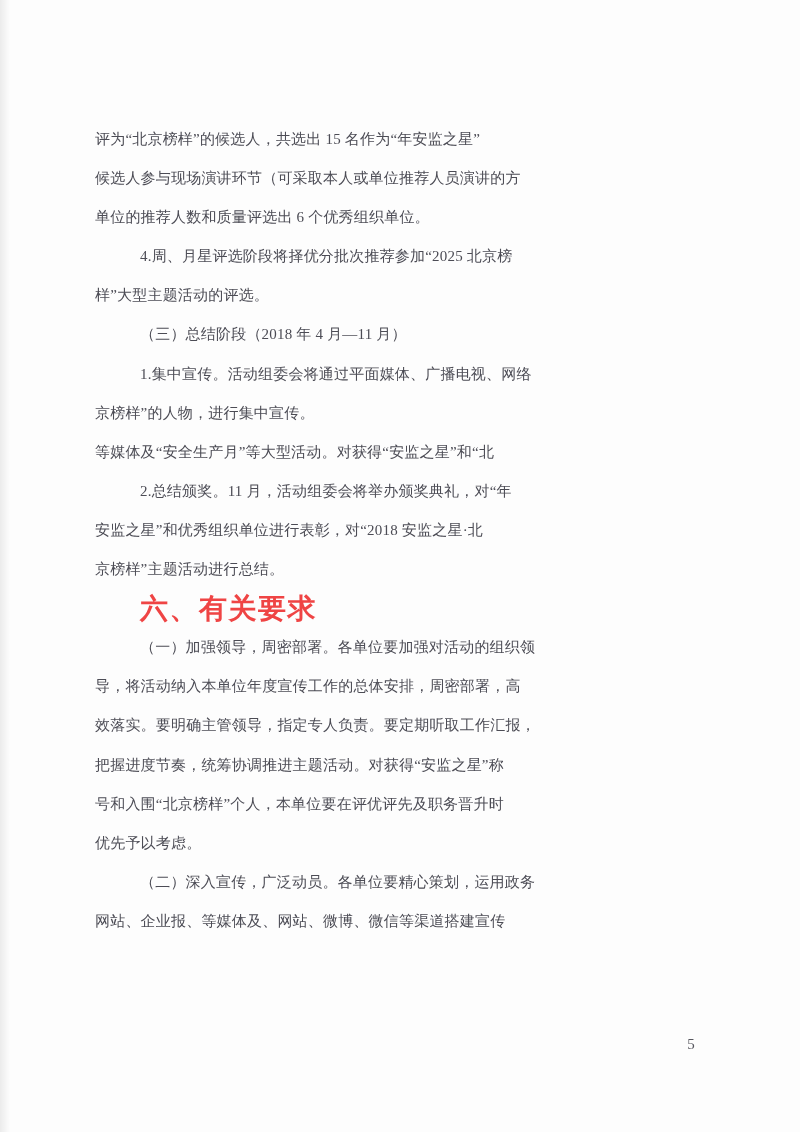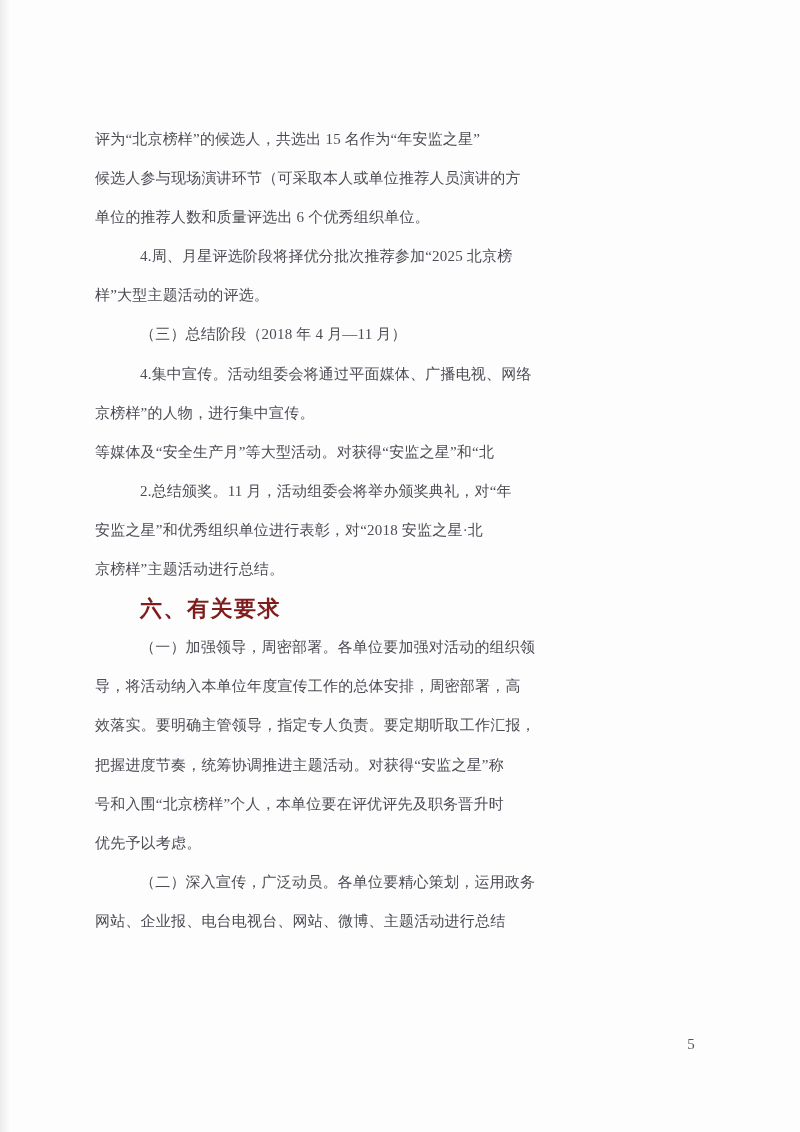"4.集中宣传。活动组委会将通过平面媒体、广播电视、网络" div.line { text: 4 -> 1 }
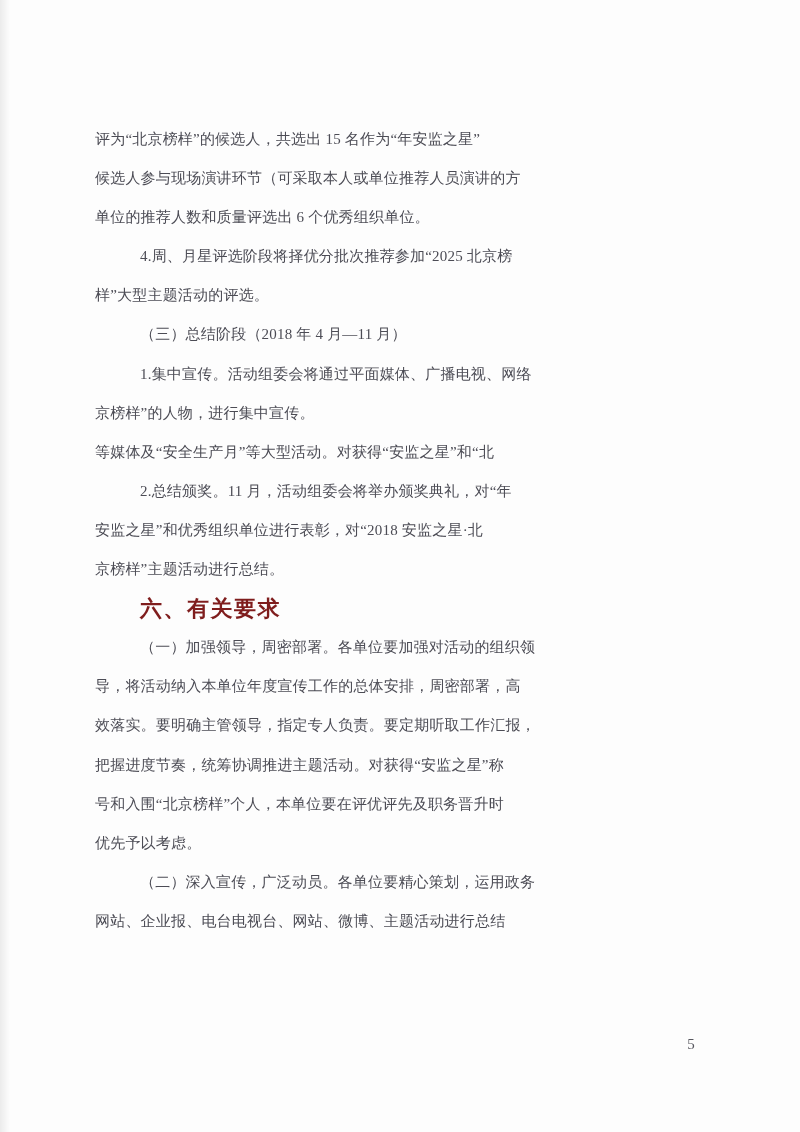"六、有关要求" .heading { color: #7f1d1d -> #ef4444; font-size: 22px -> 28px }
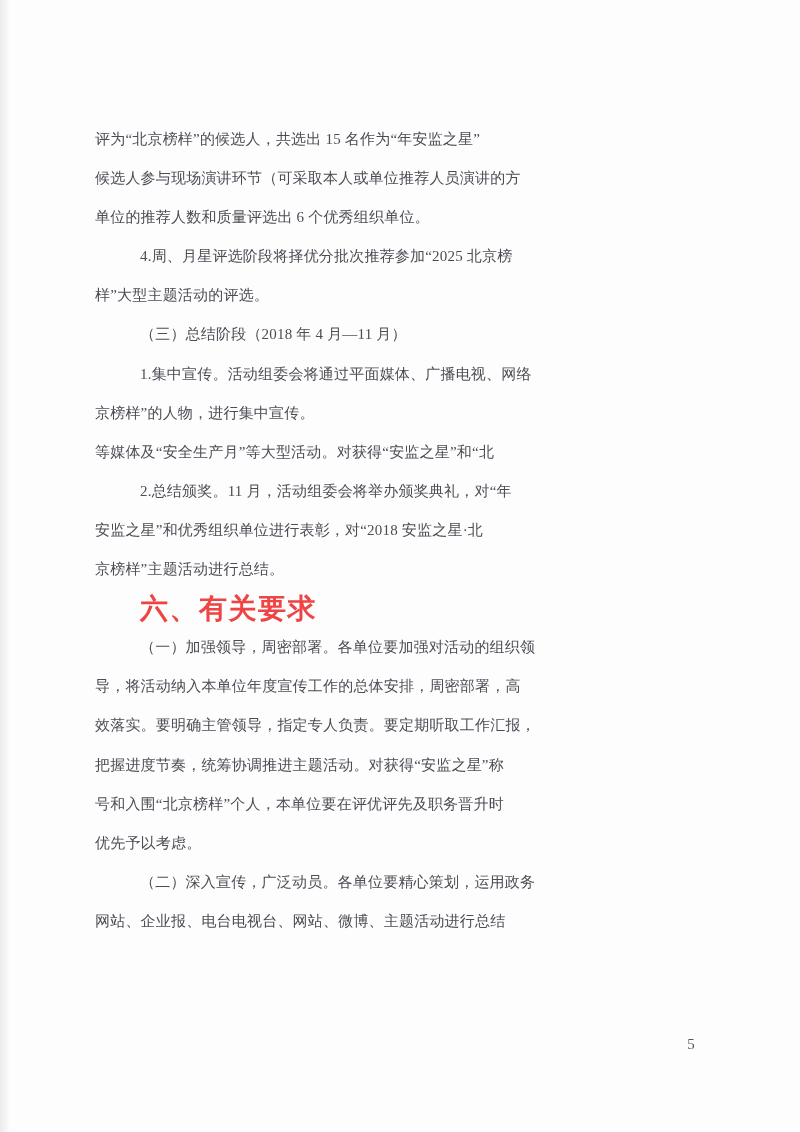"网站、企业报、电台电视台、网站、微博、主题活动进行总结" div.line { text: 电台电视台、网站、微博、主题活动进行总结 -> 等媒体及、网站、微博、微信等渠道搭建宣传 }
